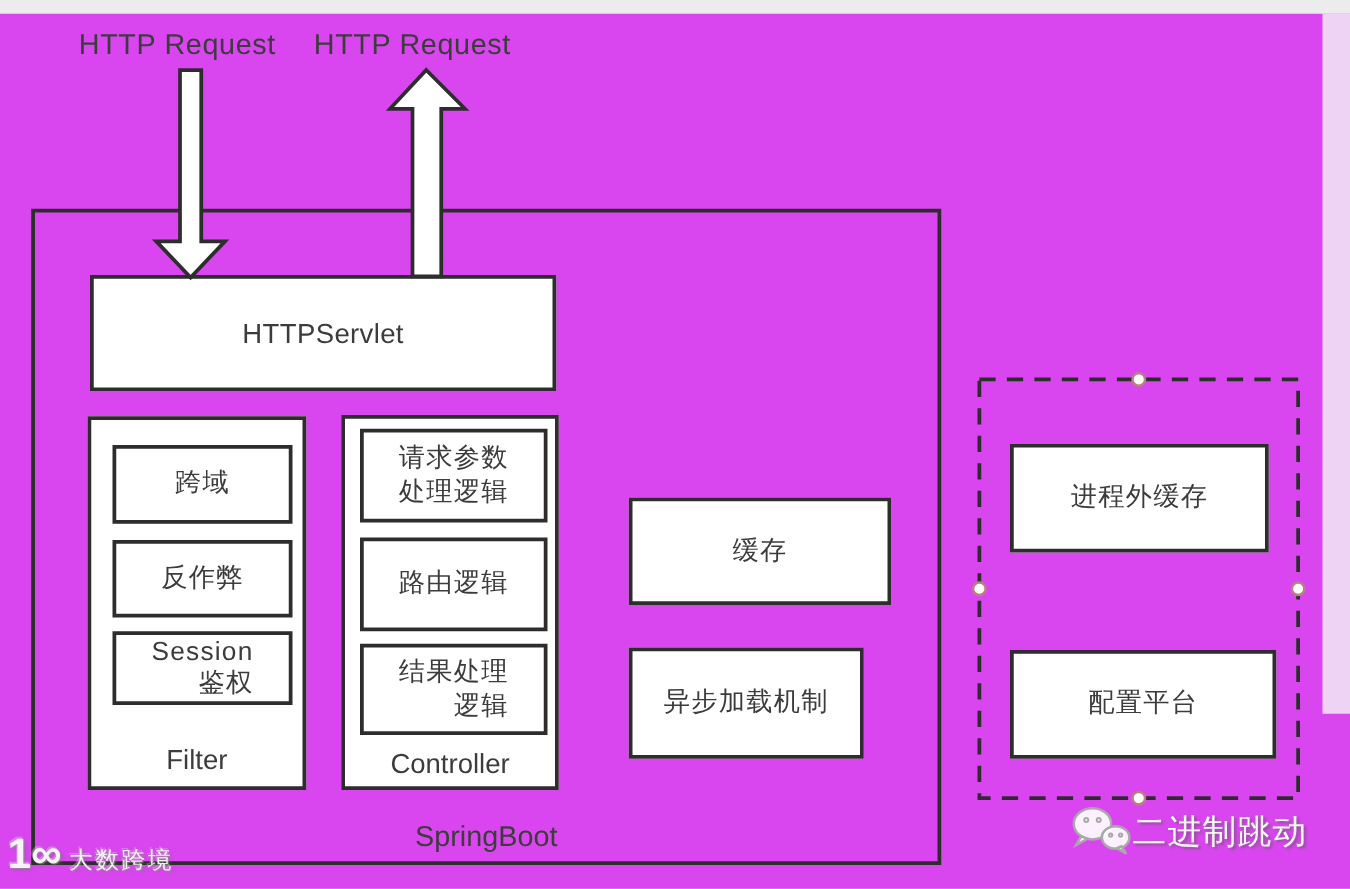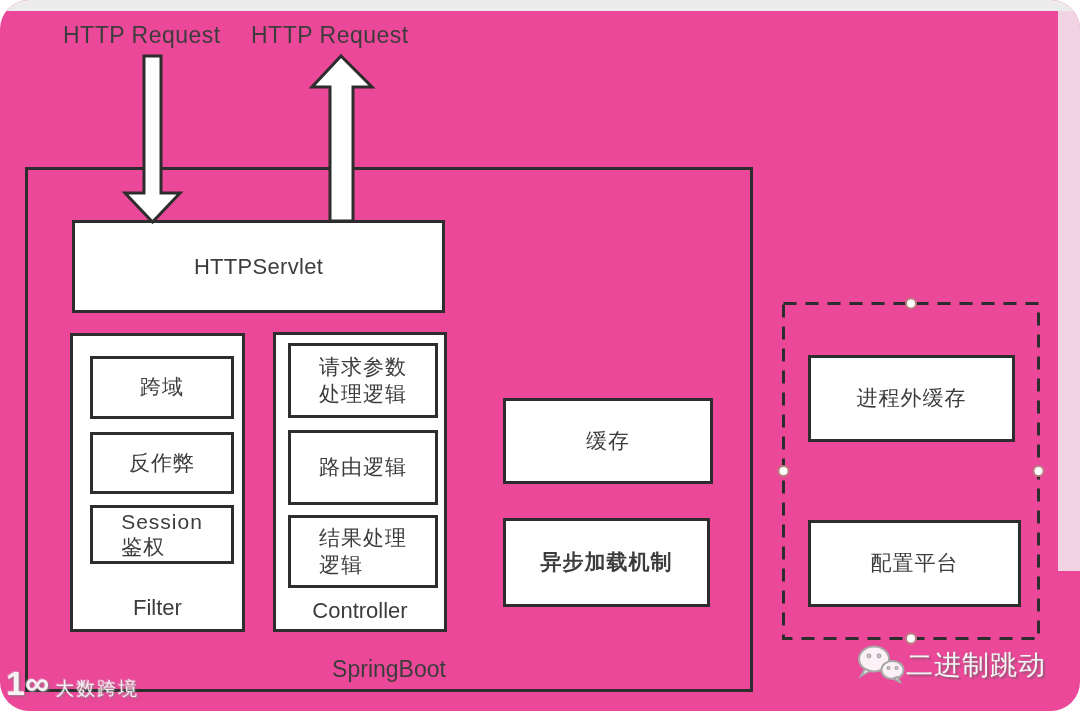"HTTP Request" .stage { background: #ec4899 -> #d946ef; border-radius: 29px -> none }
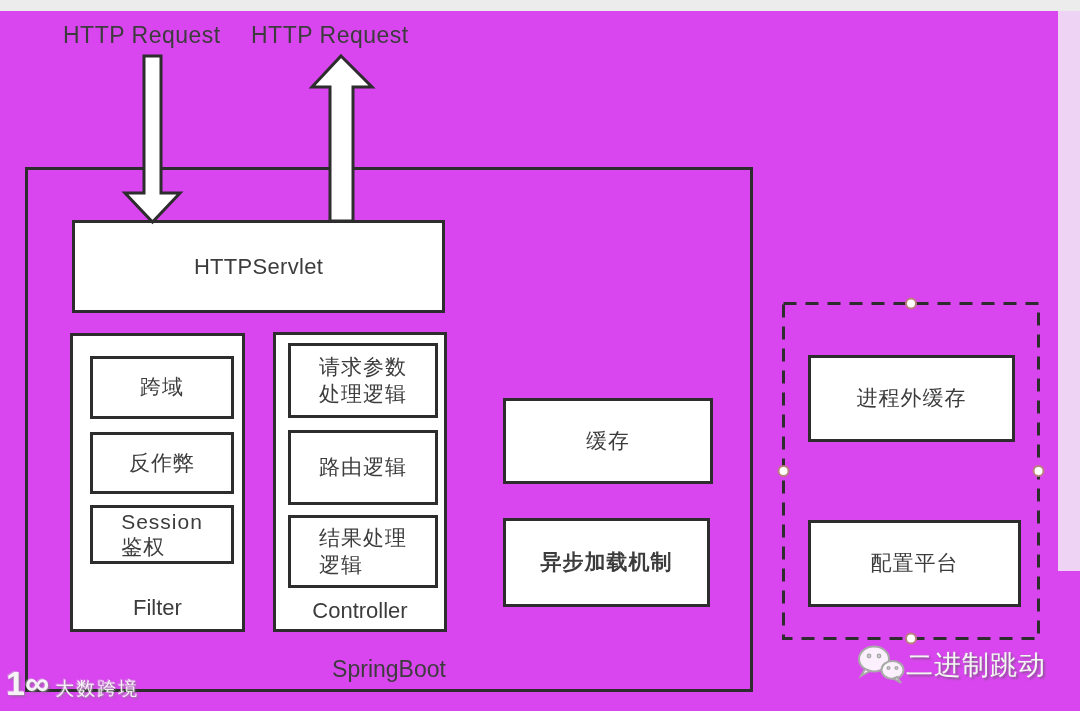"HTTPServlet" .box { text-align: left -> right }
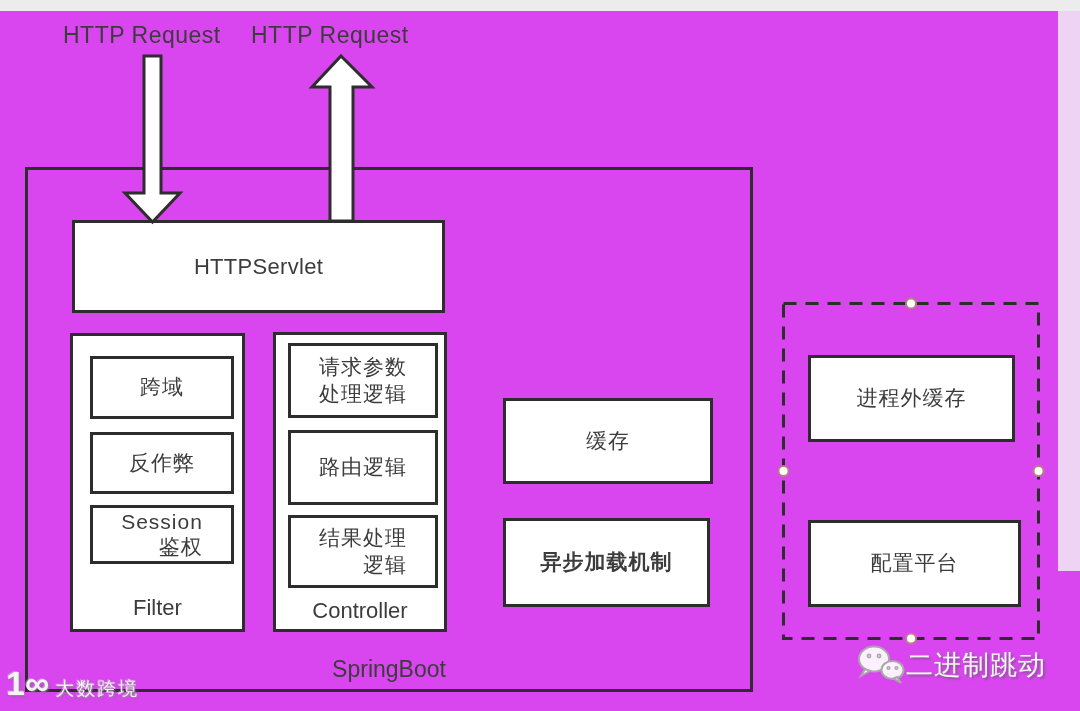"异步加载机制" div.box { font-weight: bold -> none; width: 207px -> 188px }
